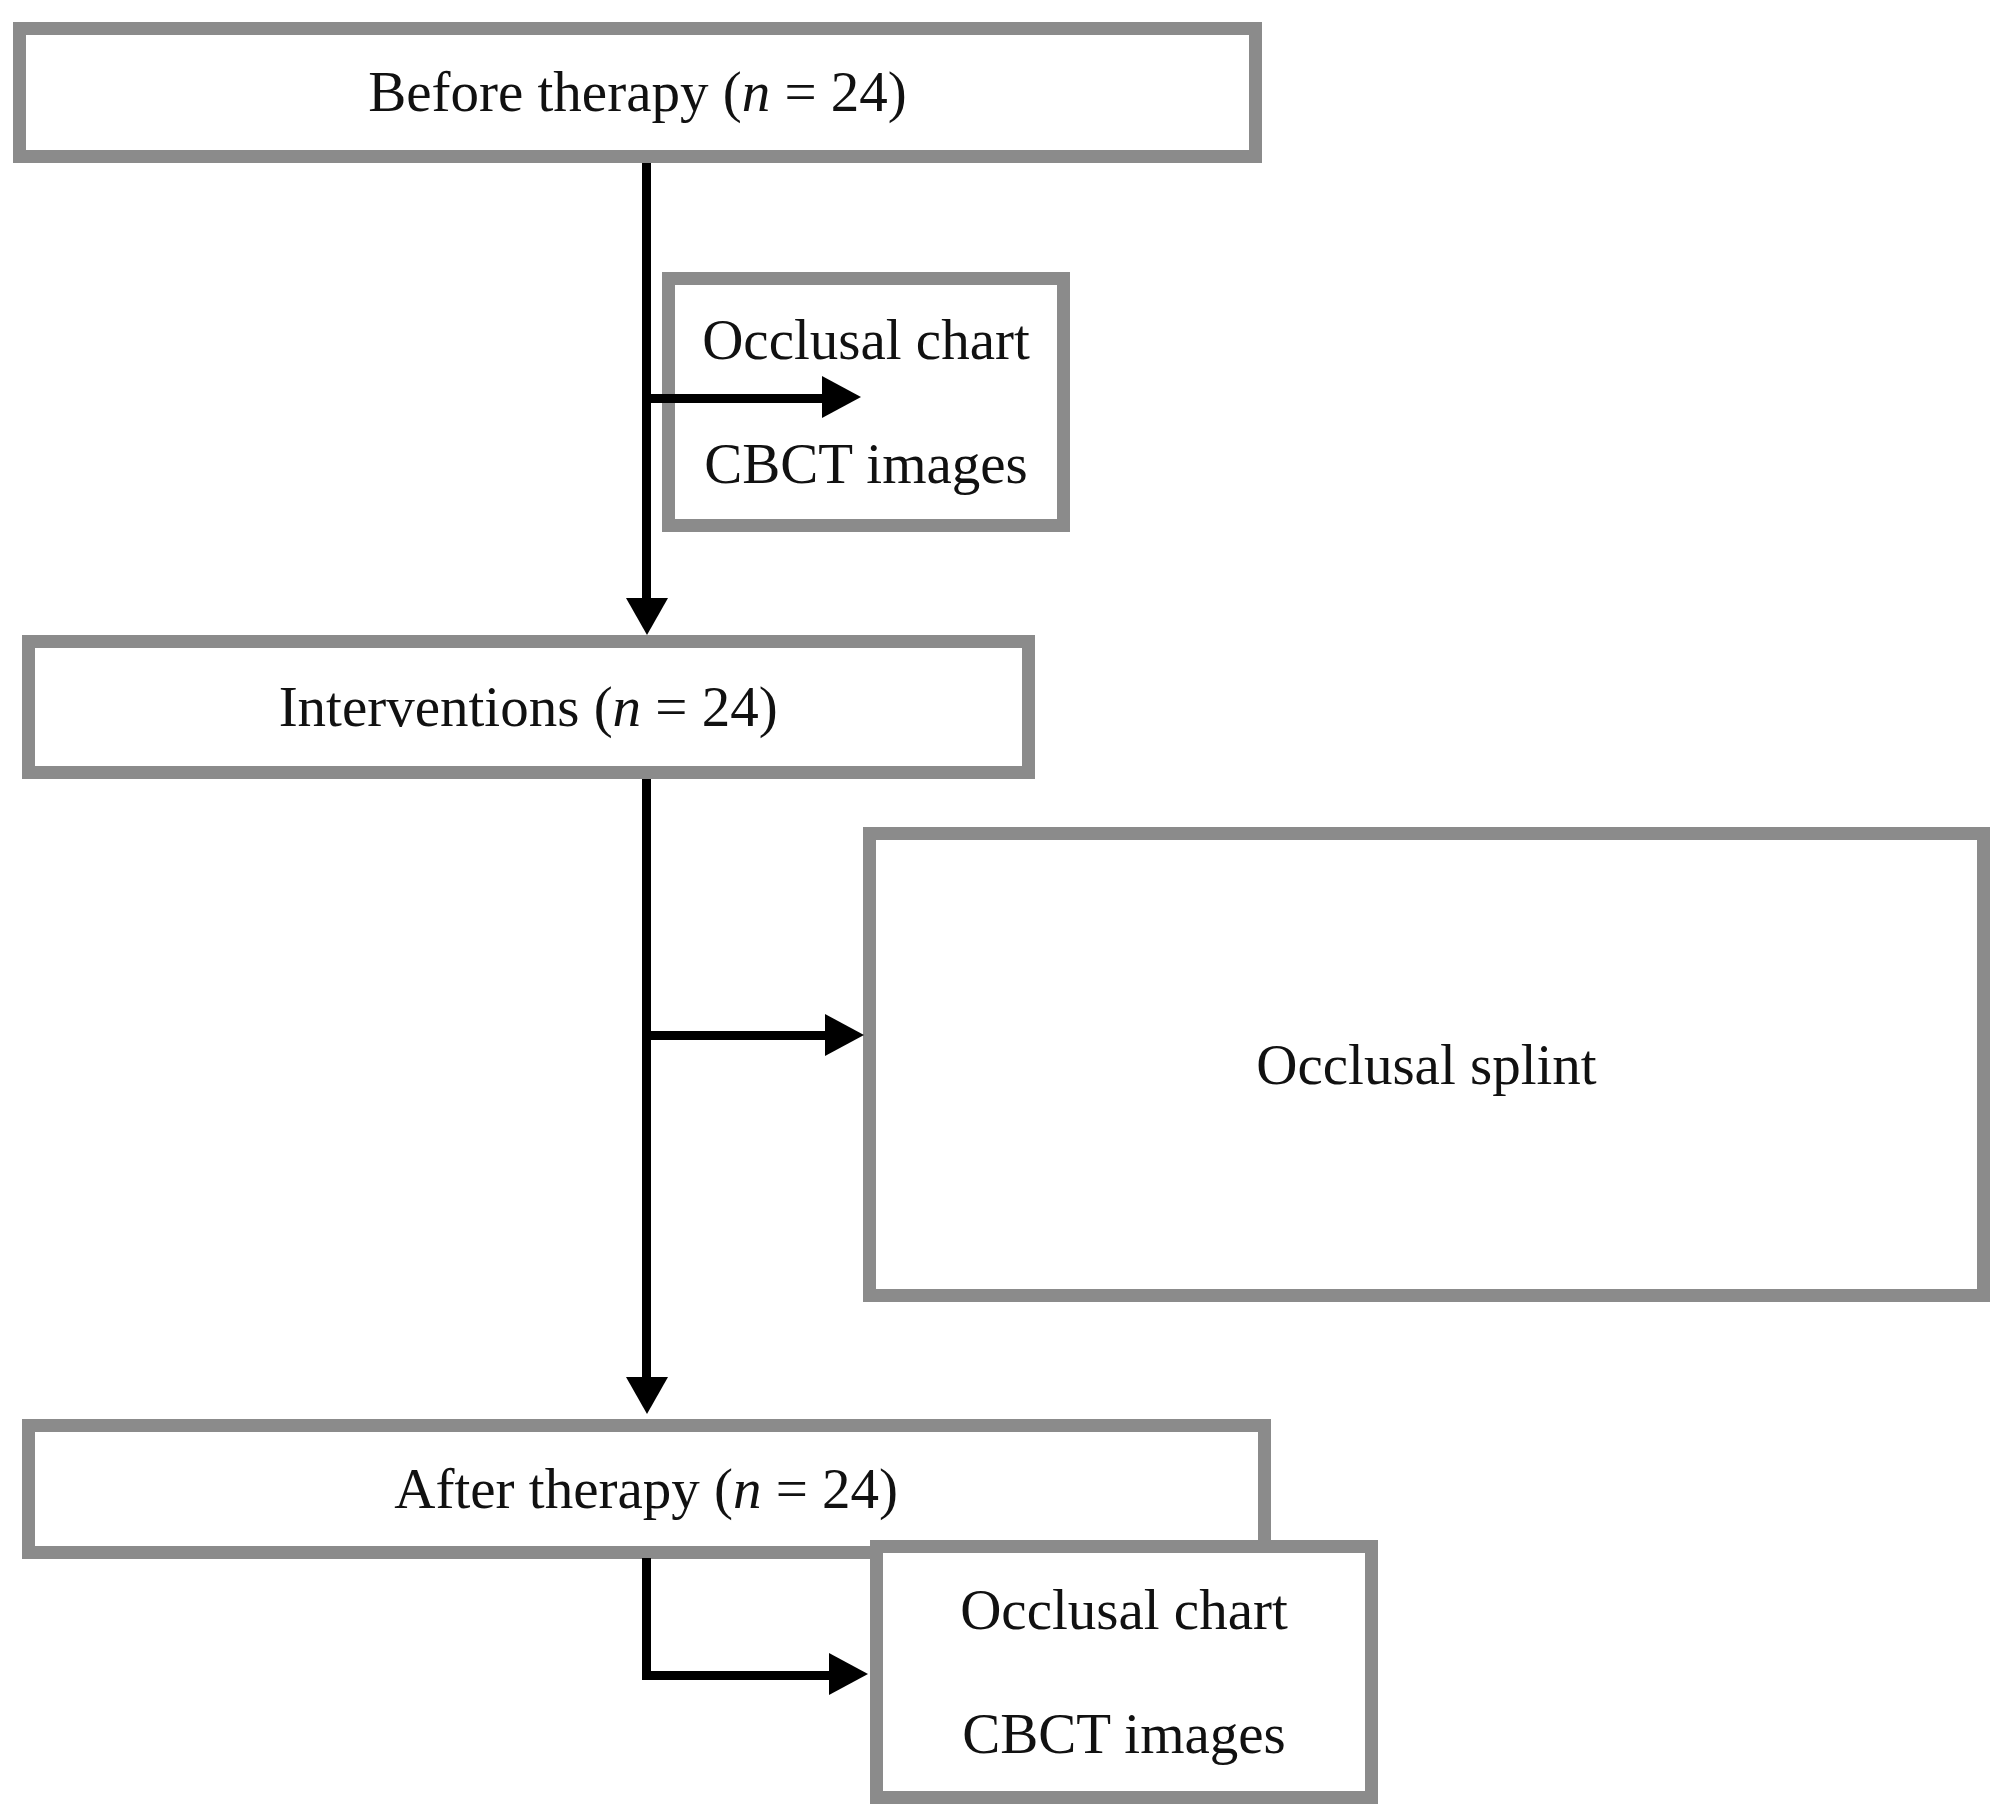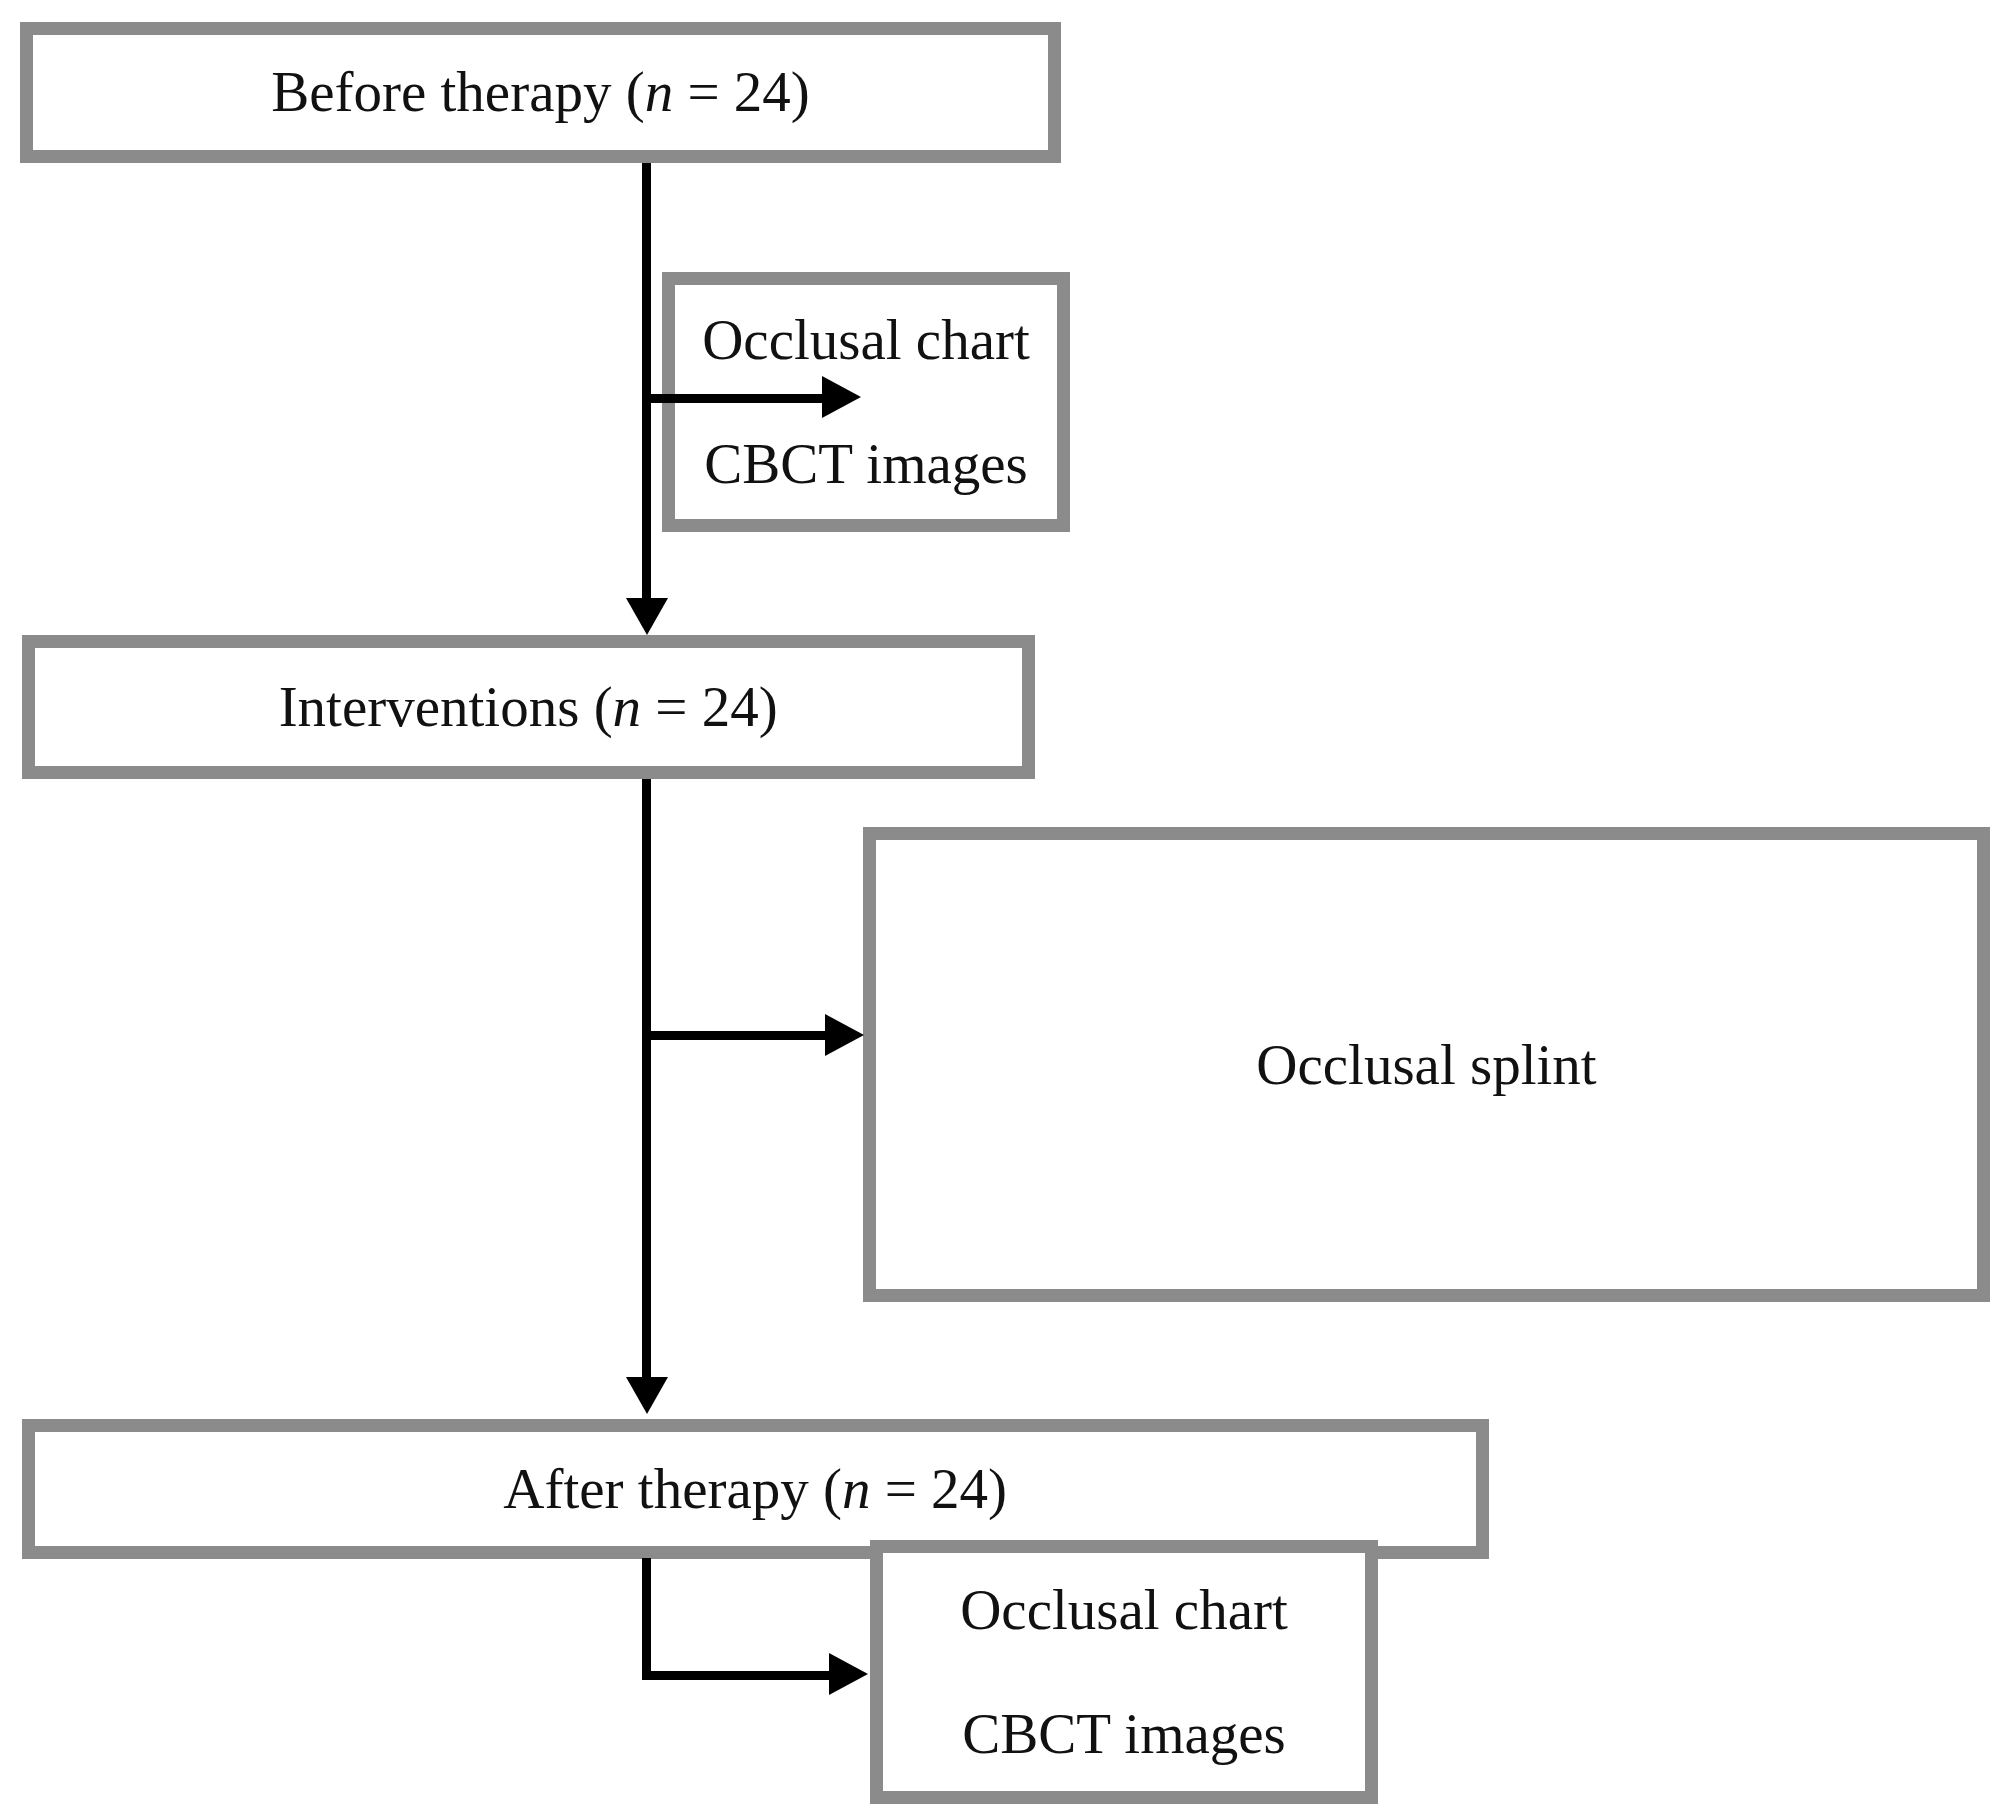"Before therapy (n = 24)" div.node { left: 20px -> 13px; width: 1041px -> 1249px }
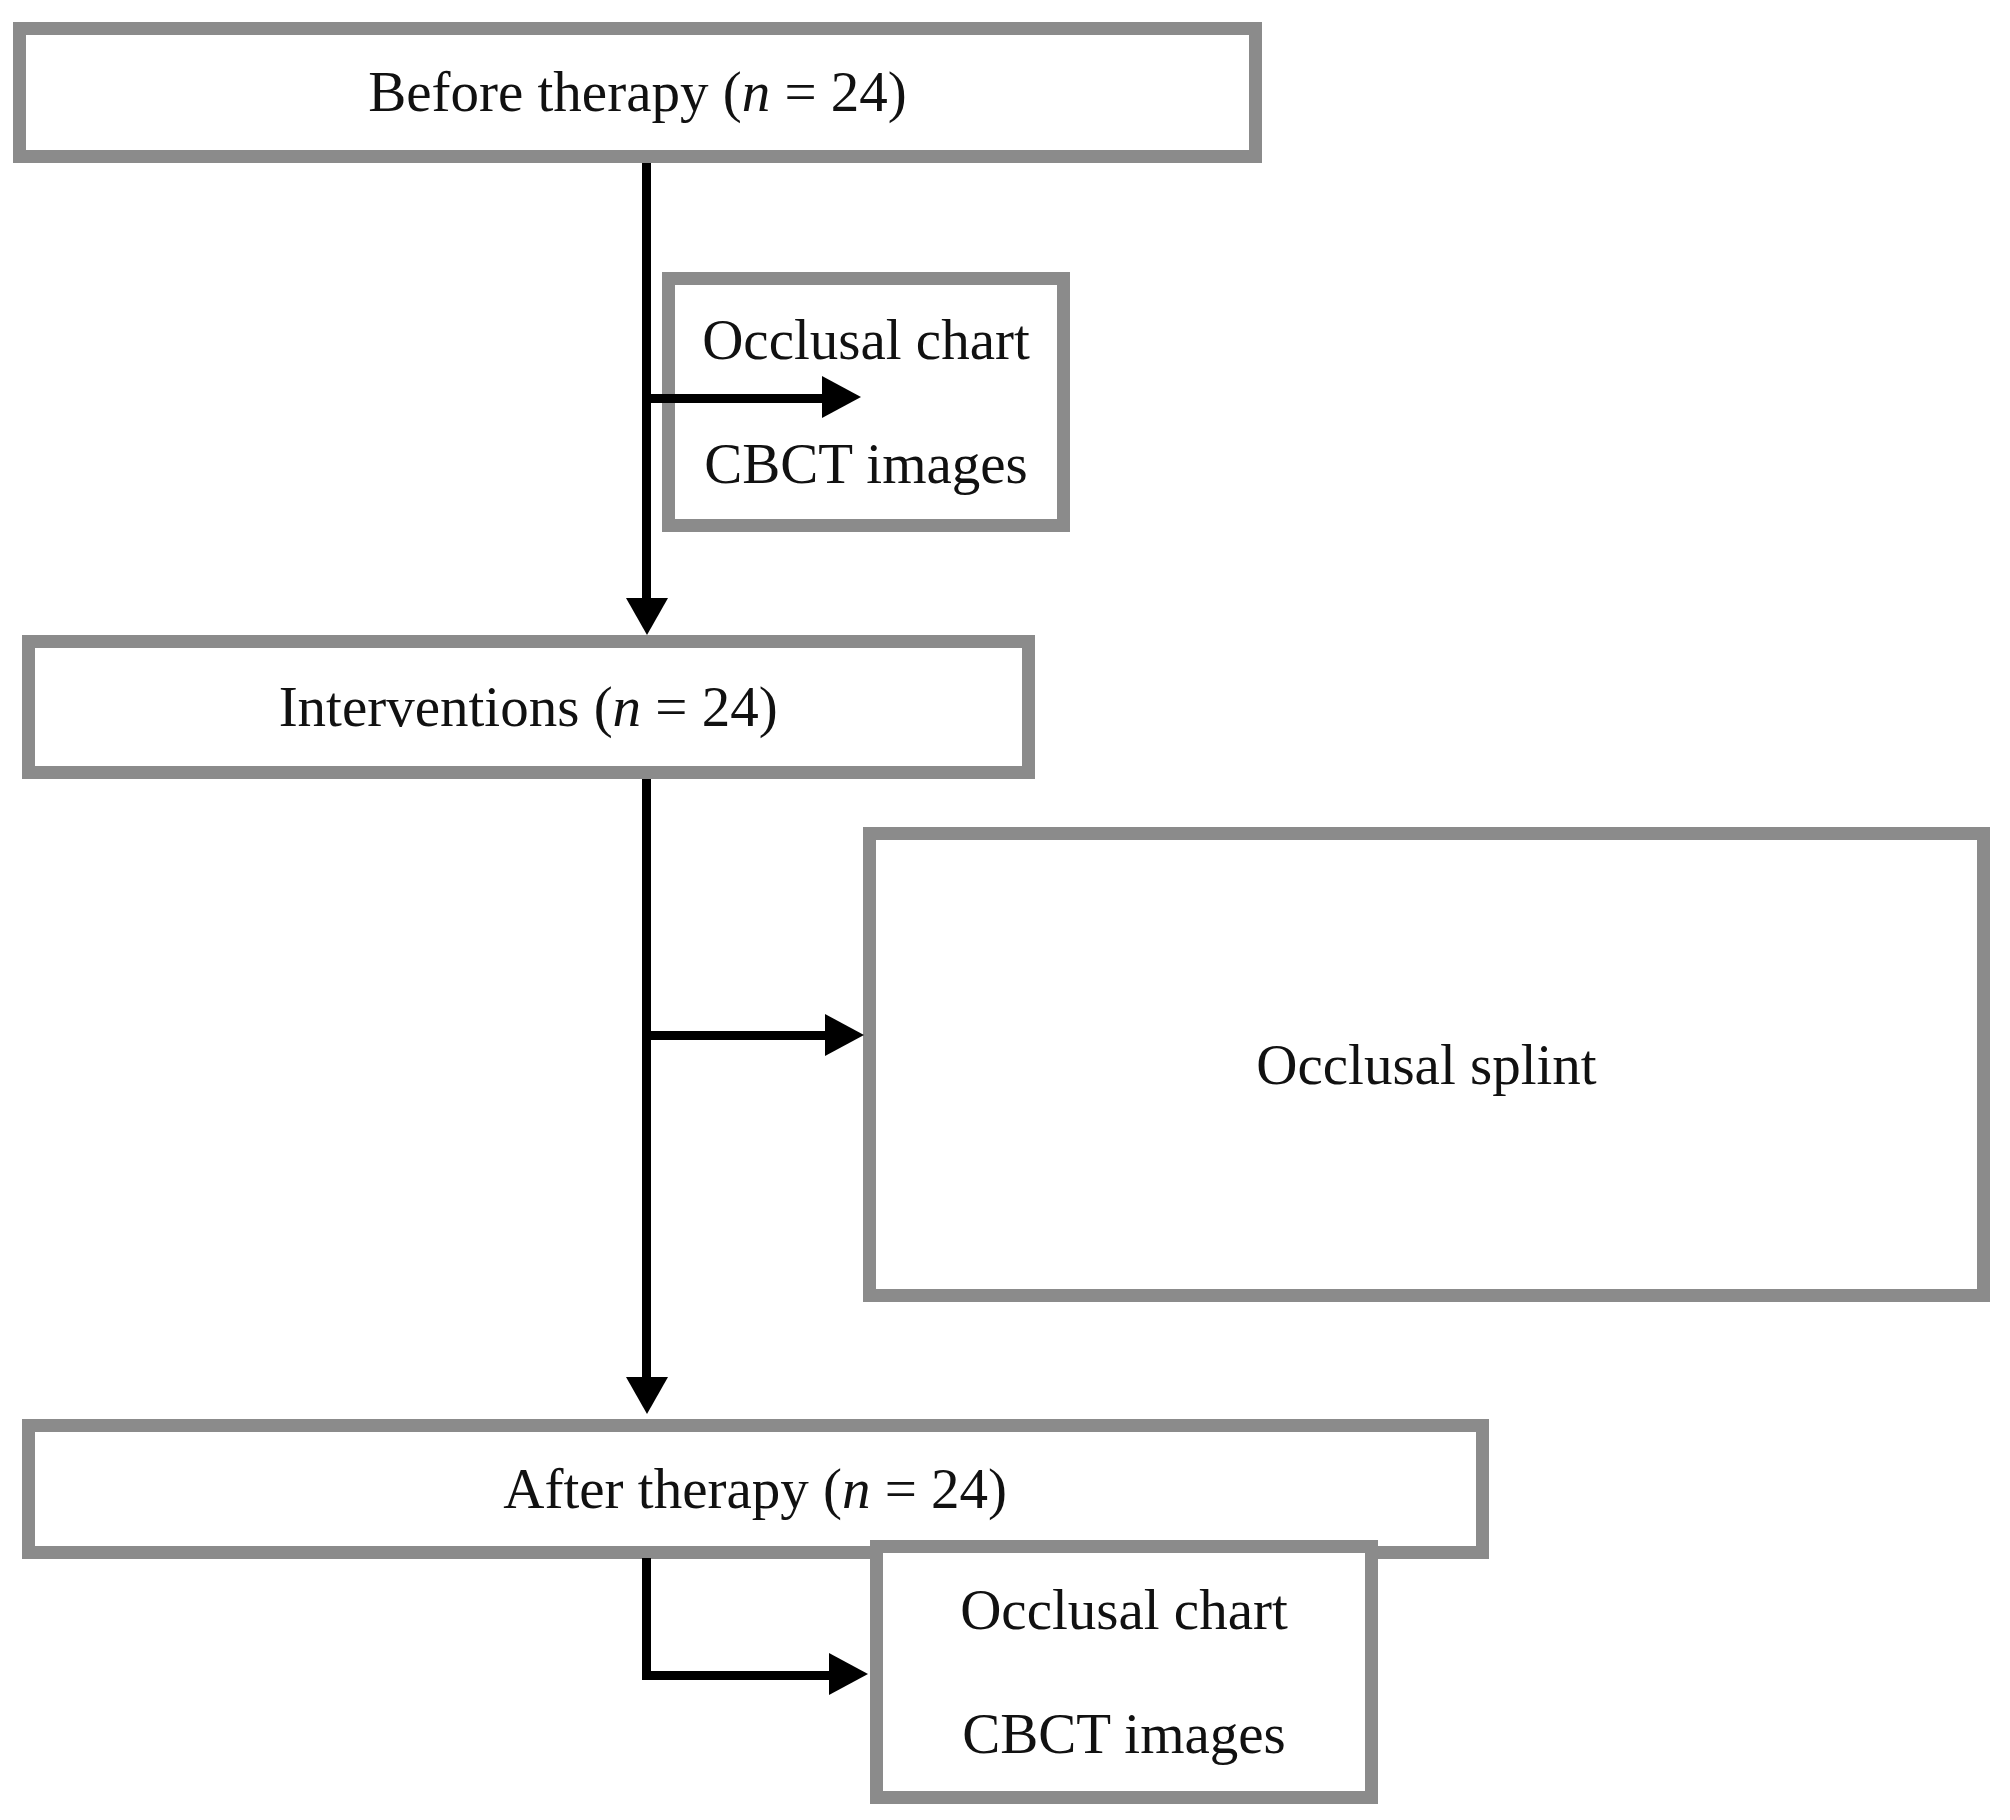"After therapy (n = 24)" div.node { width: 1467px -> 1249px }
